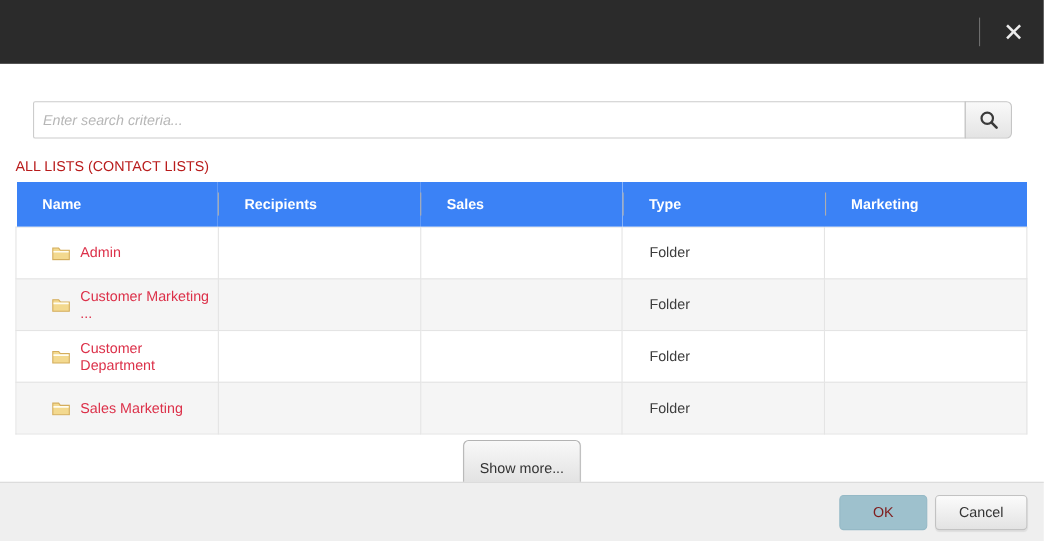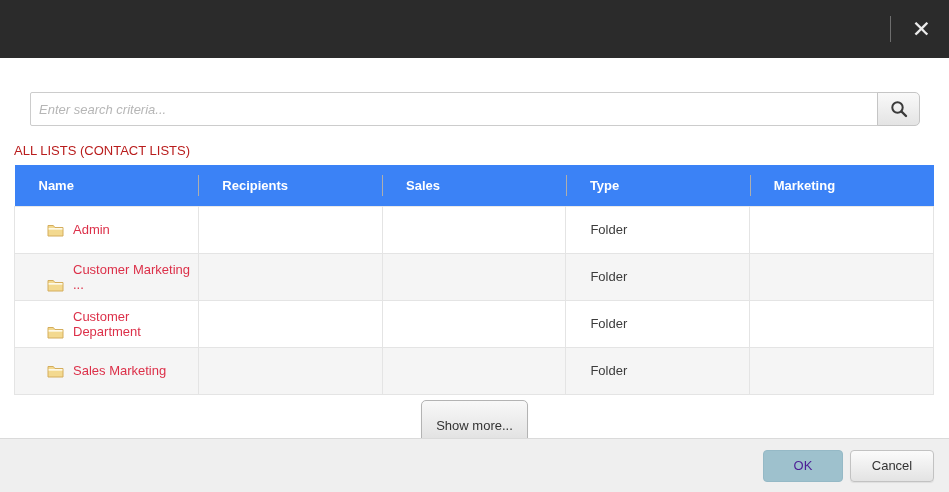"Admin" .name-cell-inner { align-items: flex-end -> center }
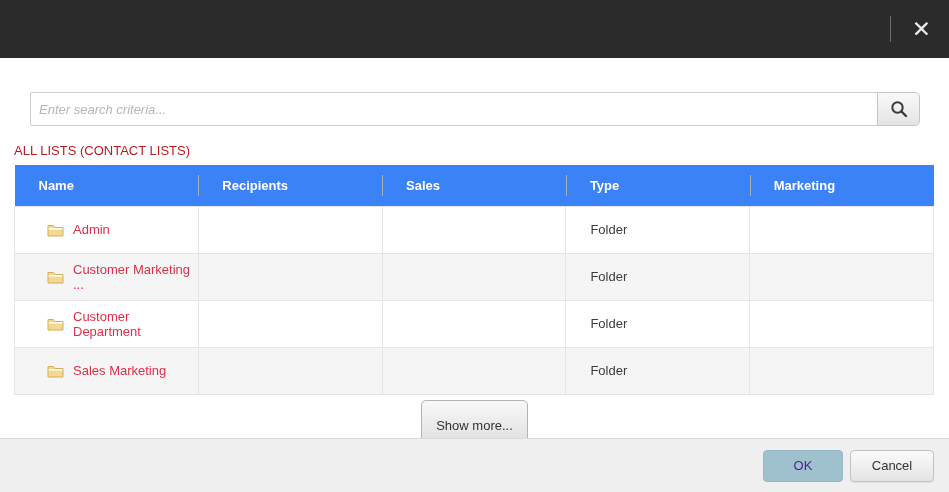"OK" .btn-ok { color: #4c1d95 -> #7f1d1d }
